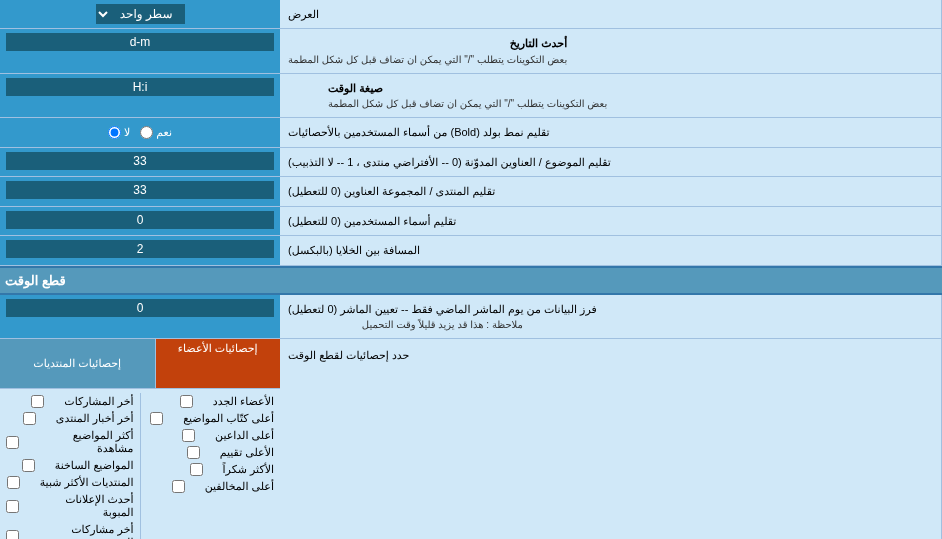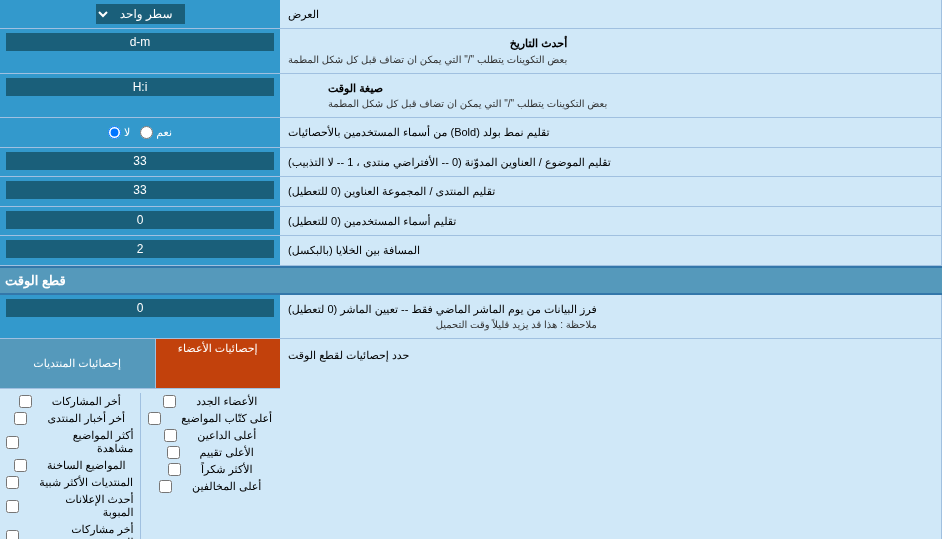"فرز البيانات من يوم الماشر" div { text-align: right -> center }
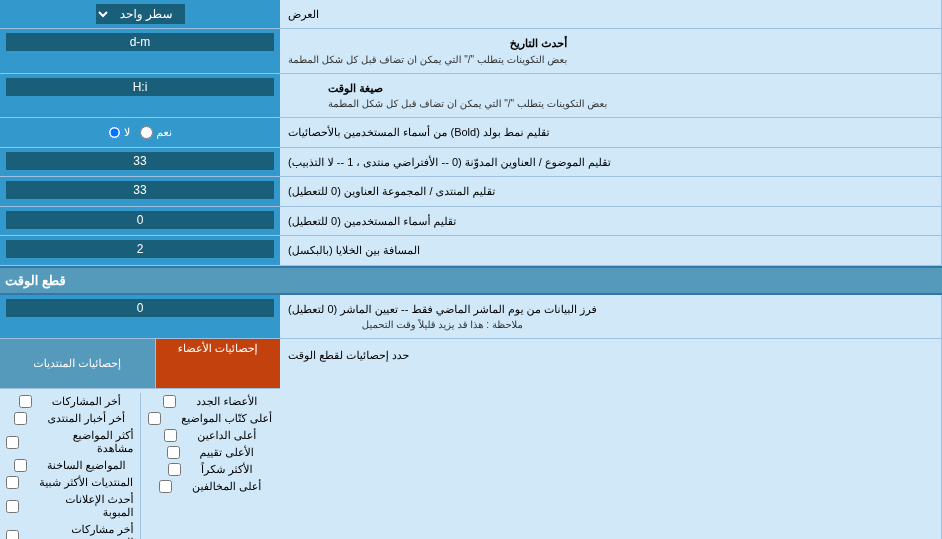"أخر المشاركات" .checkbox-item { justify-content: center -> flex-start }
